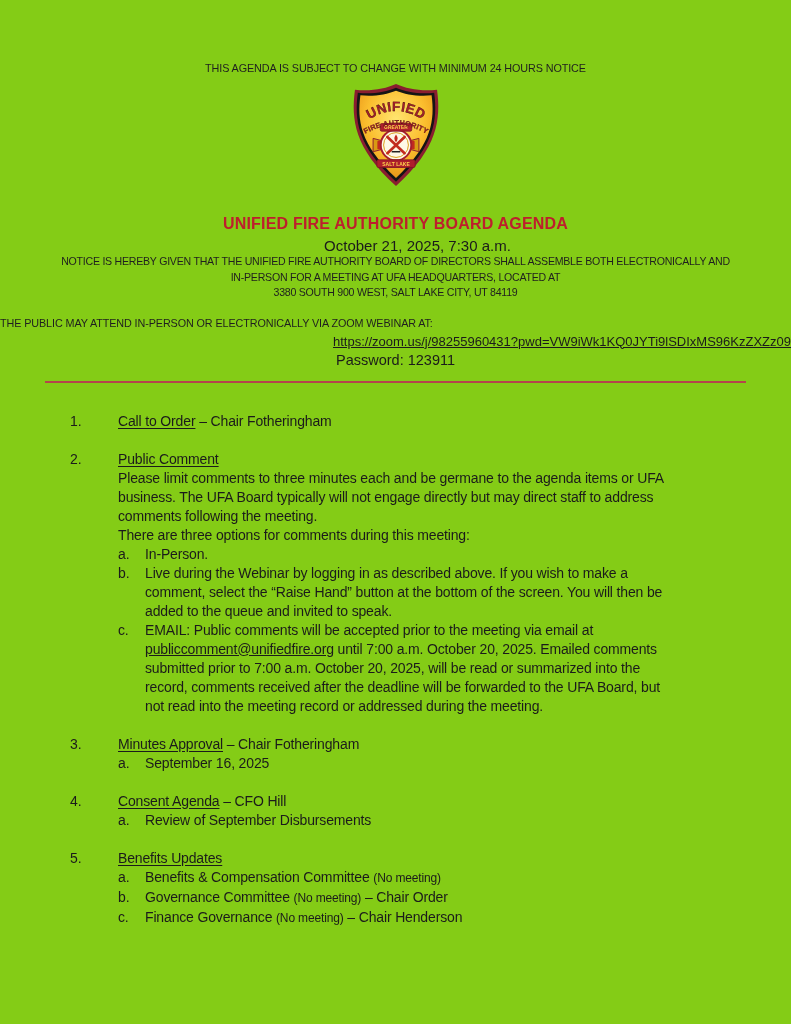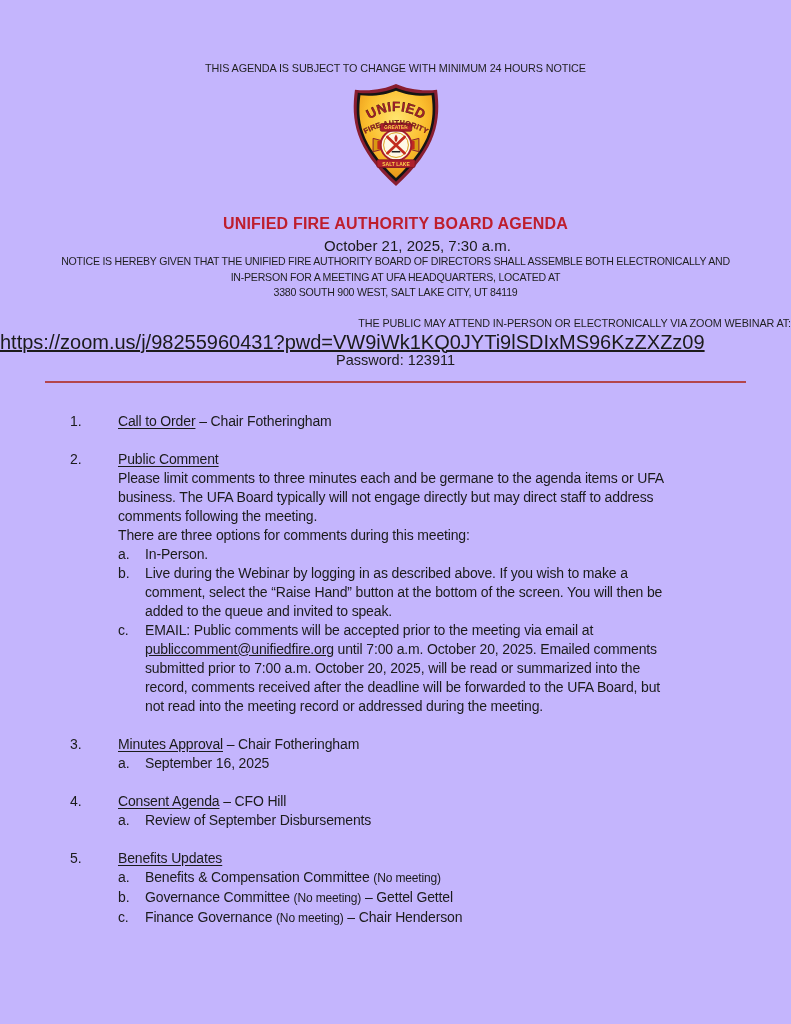"THIS AGENDA IS SUBJECT TO" .page { background: #c4b5fd -> #84cc16 }
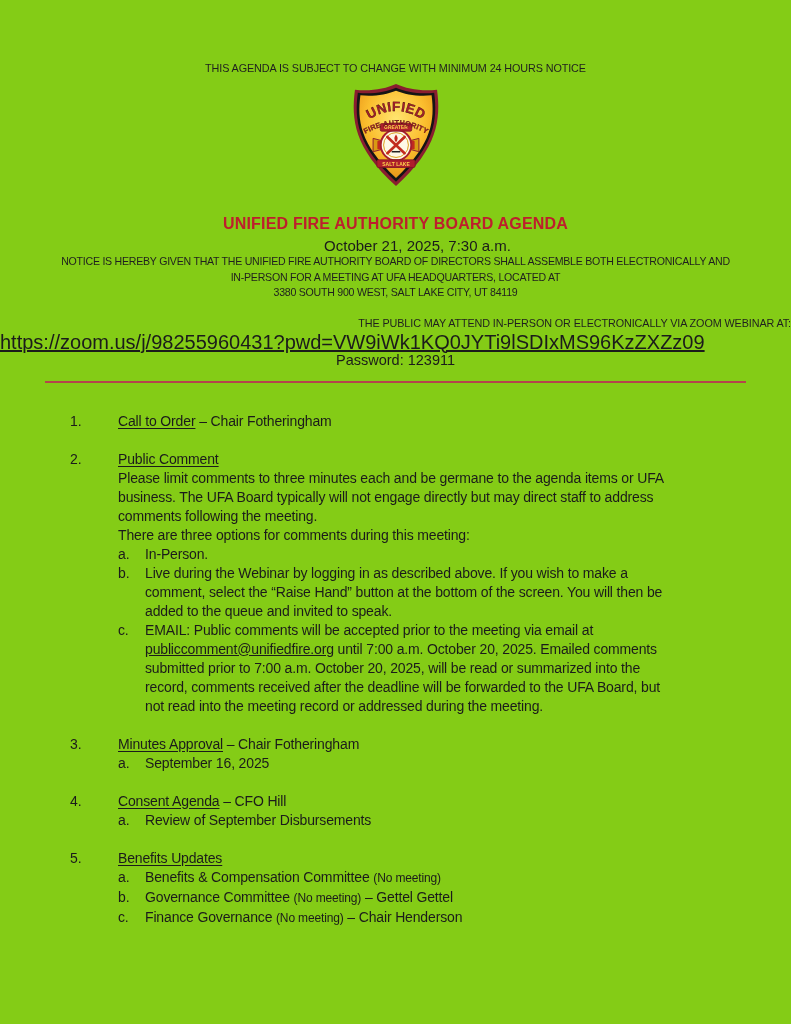"THE PUBLIC MAY ATTEND IN-PERSON" .attend-line { text-align: right -> left }
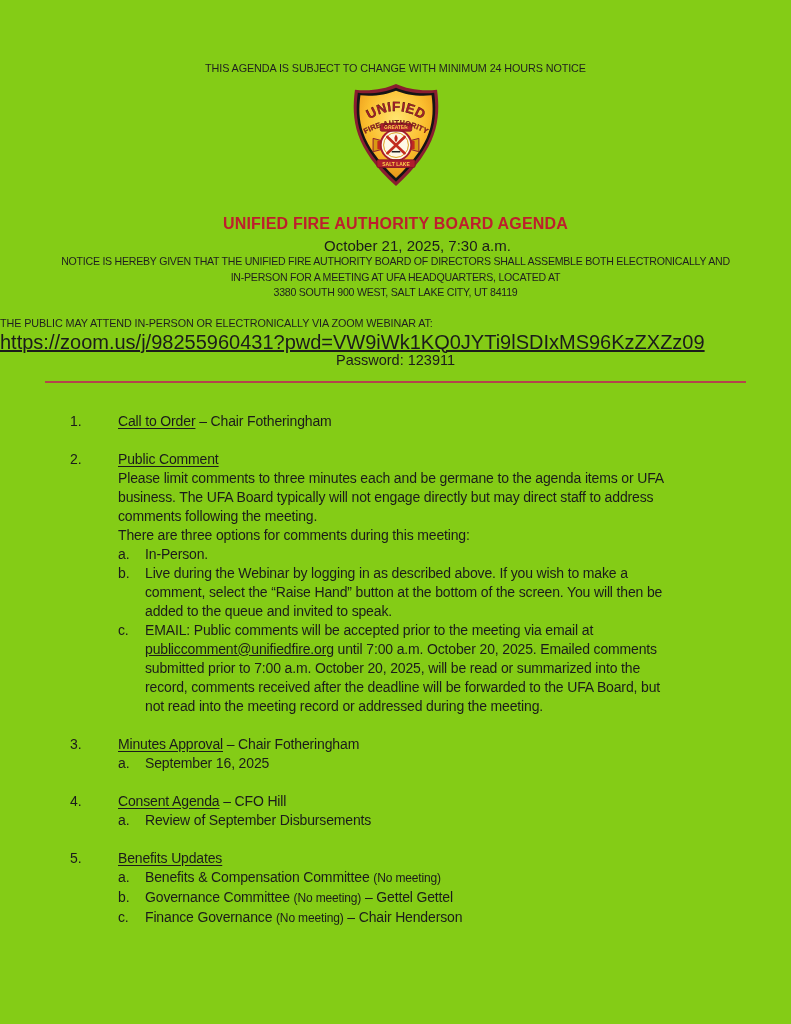"https://zoom.us/j/98255960431?pwd=VW9iWk" .zoom-link-line { font-size: 20px -> 13px; text-align: left -> right }
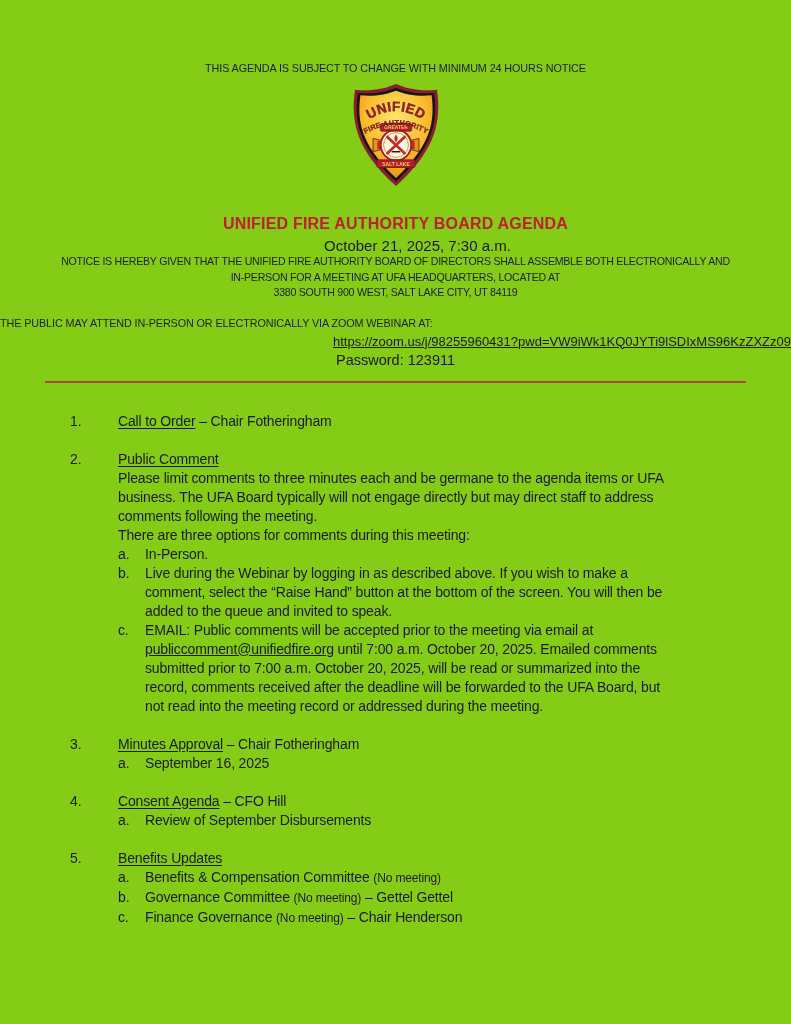"– Gettel Gettel" span { text: Gettel Gettel -> Chair Order }
